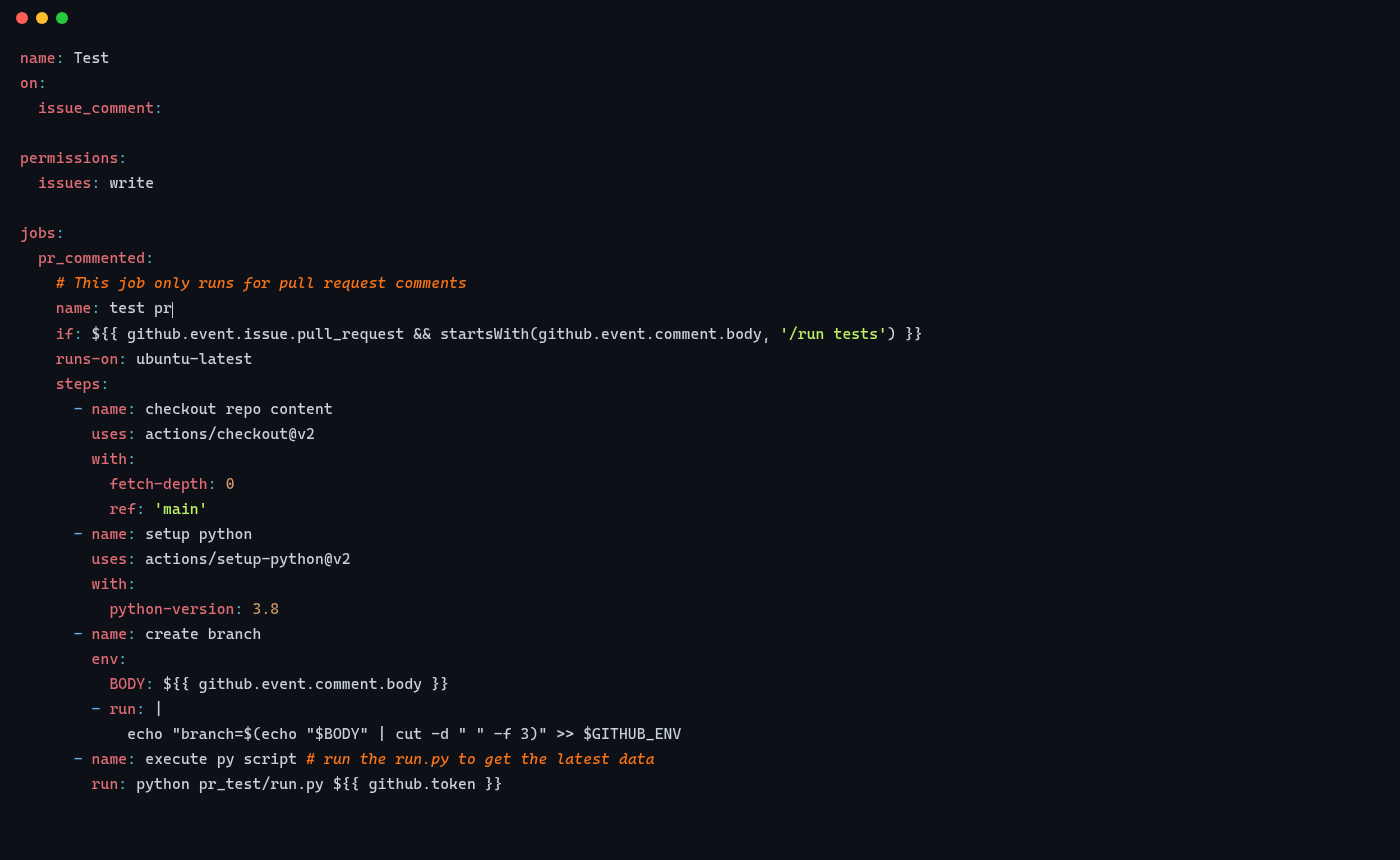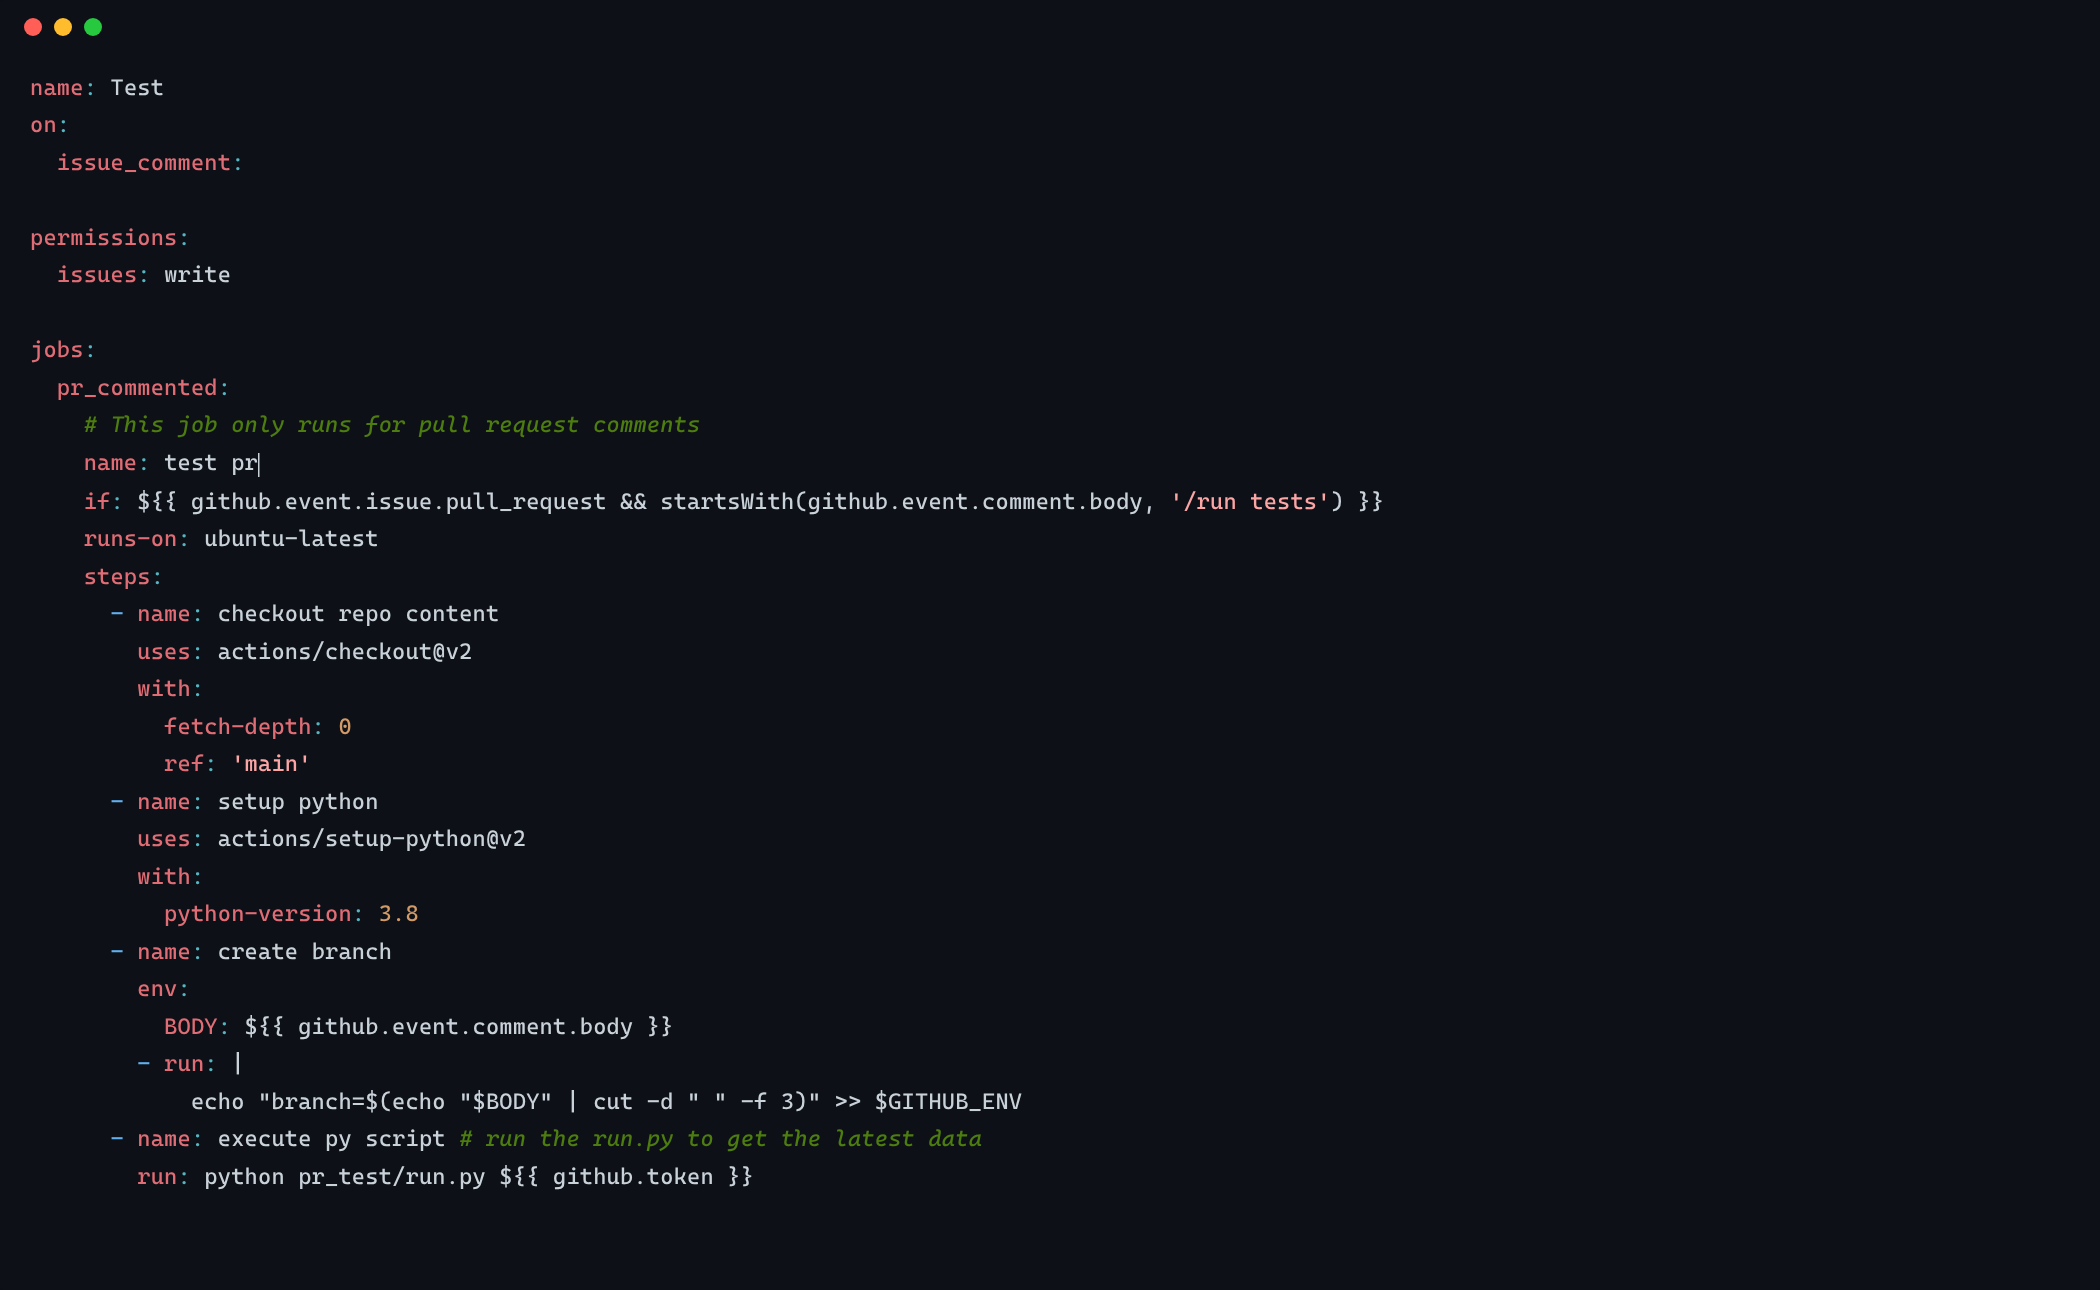"# This job only runs" .c { color: #4d7c0f -> #f97316 }
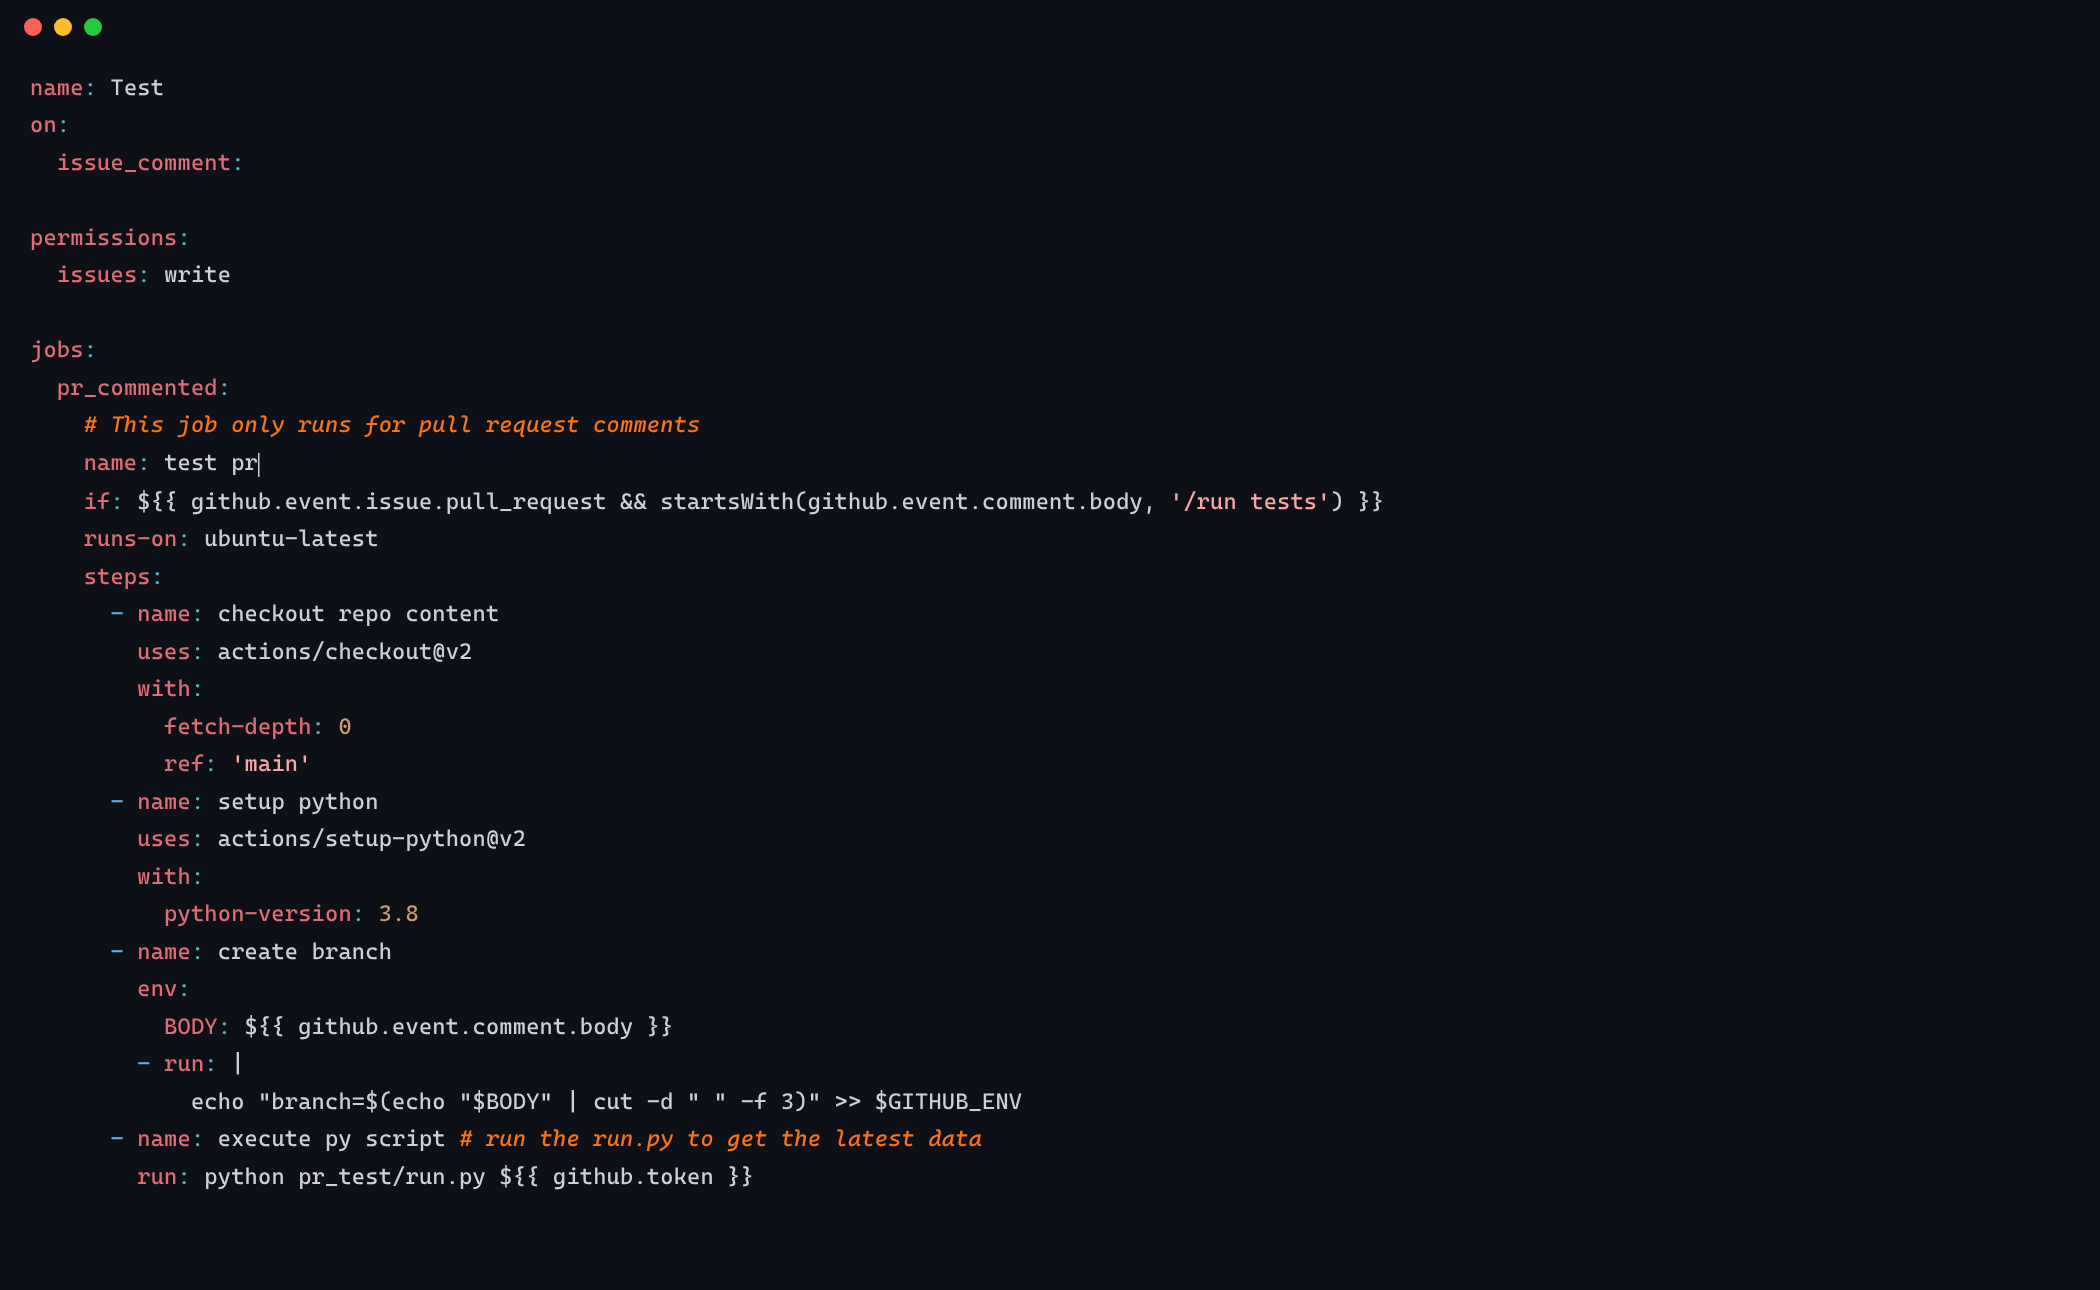"'/run tests'" .s { color: #fca5a5 -> #bef264 }
